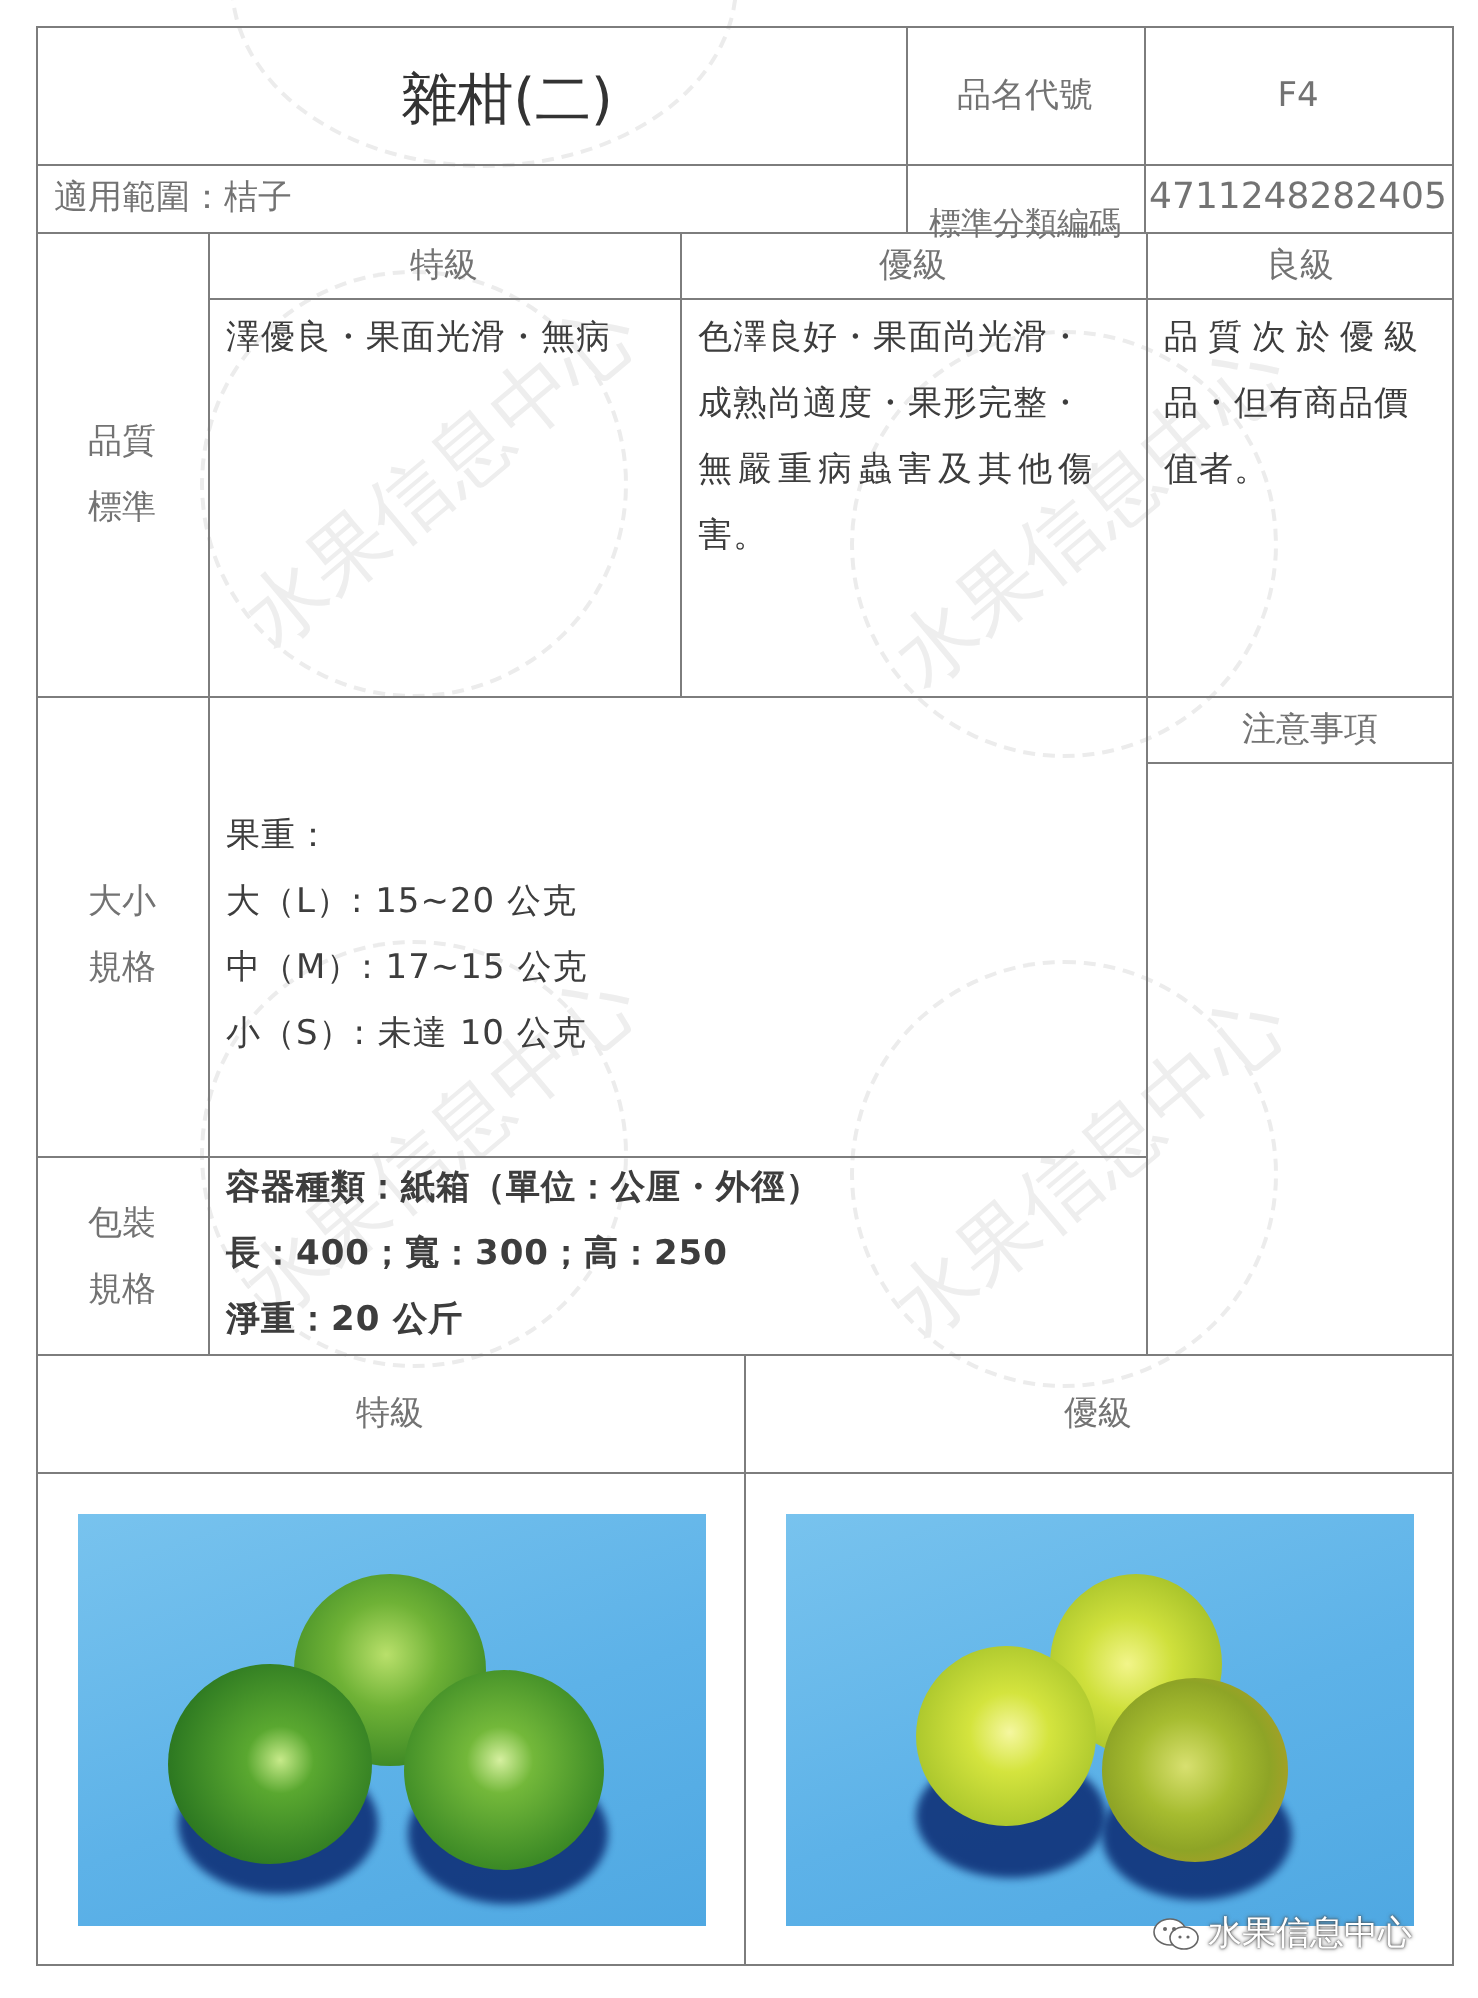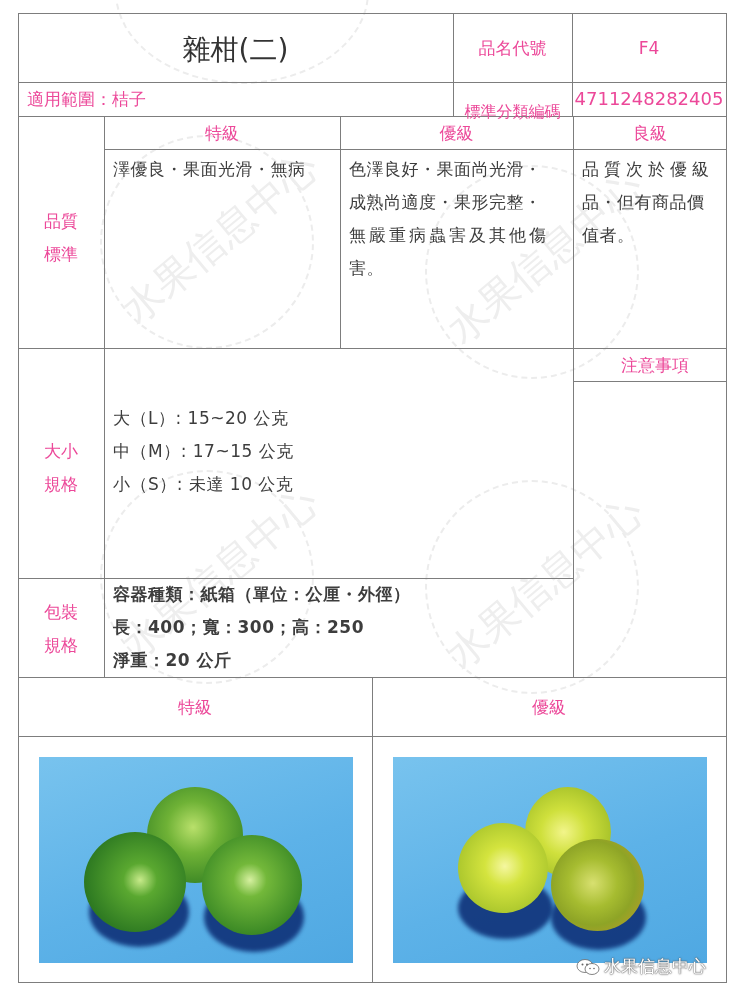"雜柑(二)" div.txt { left: 18px -> 36px }
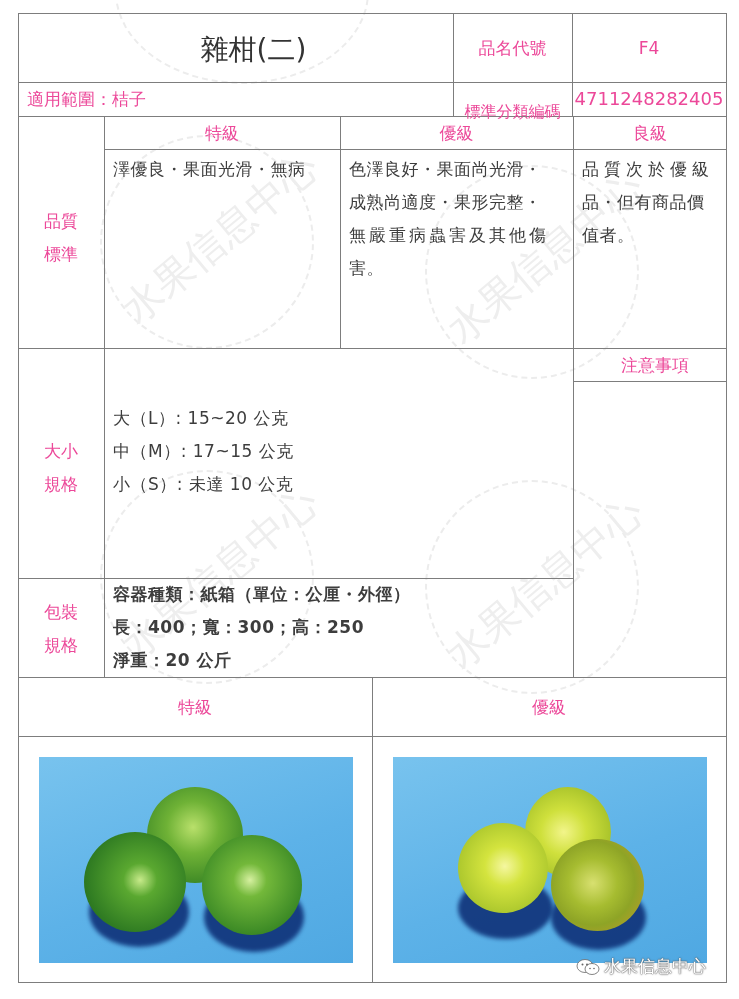"品名代號" .txt { color: #ec4899 -> #737373 }
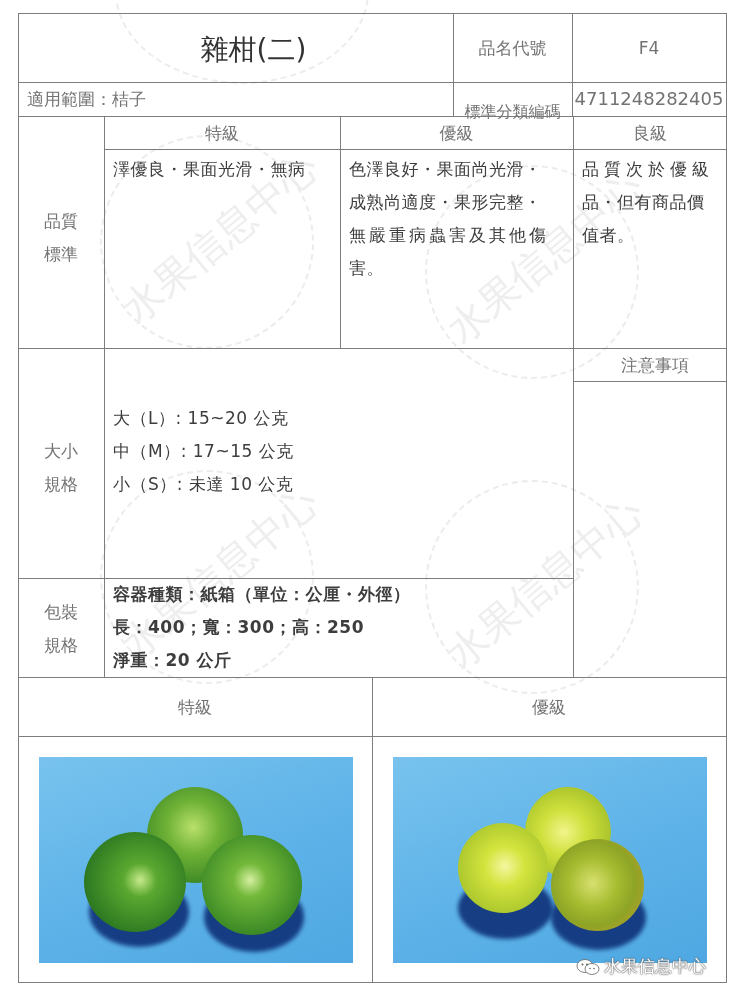"果重：" div { html: none -> <div>果重：</div> }
